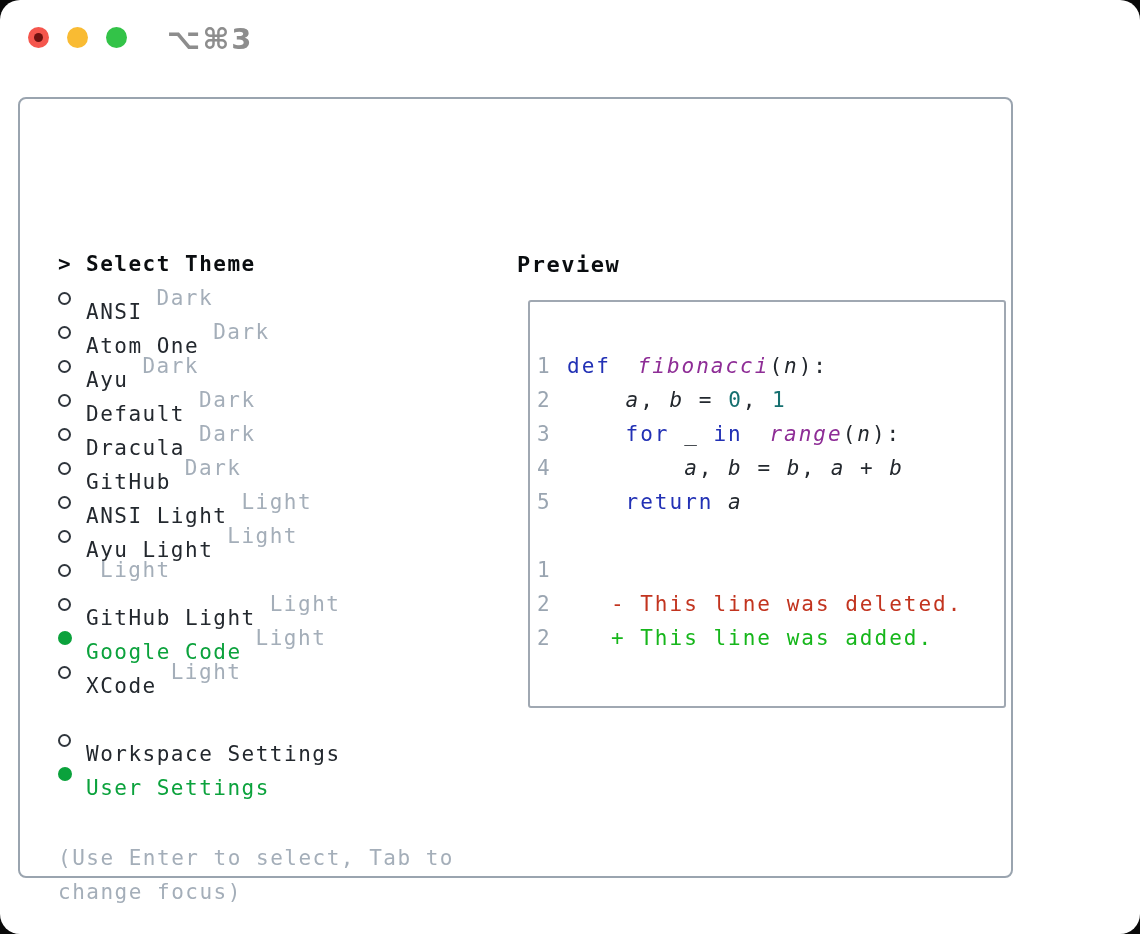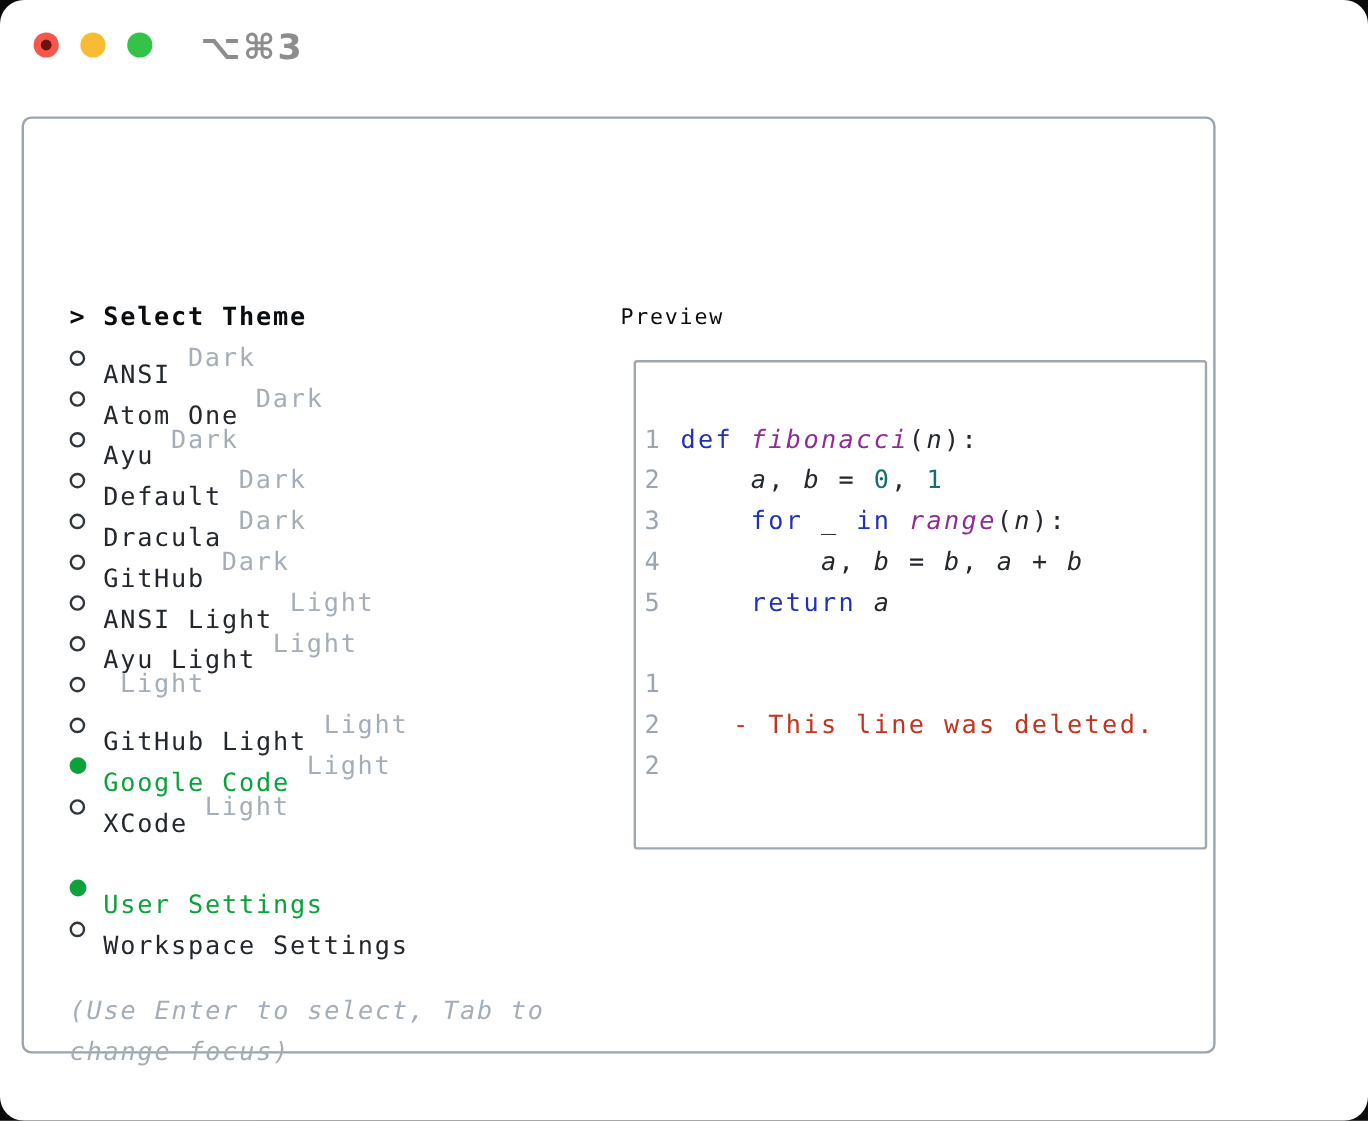"Preview" .preview-title { font-size: 18px -> 22px; font-weight: 400 -> 700 }
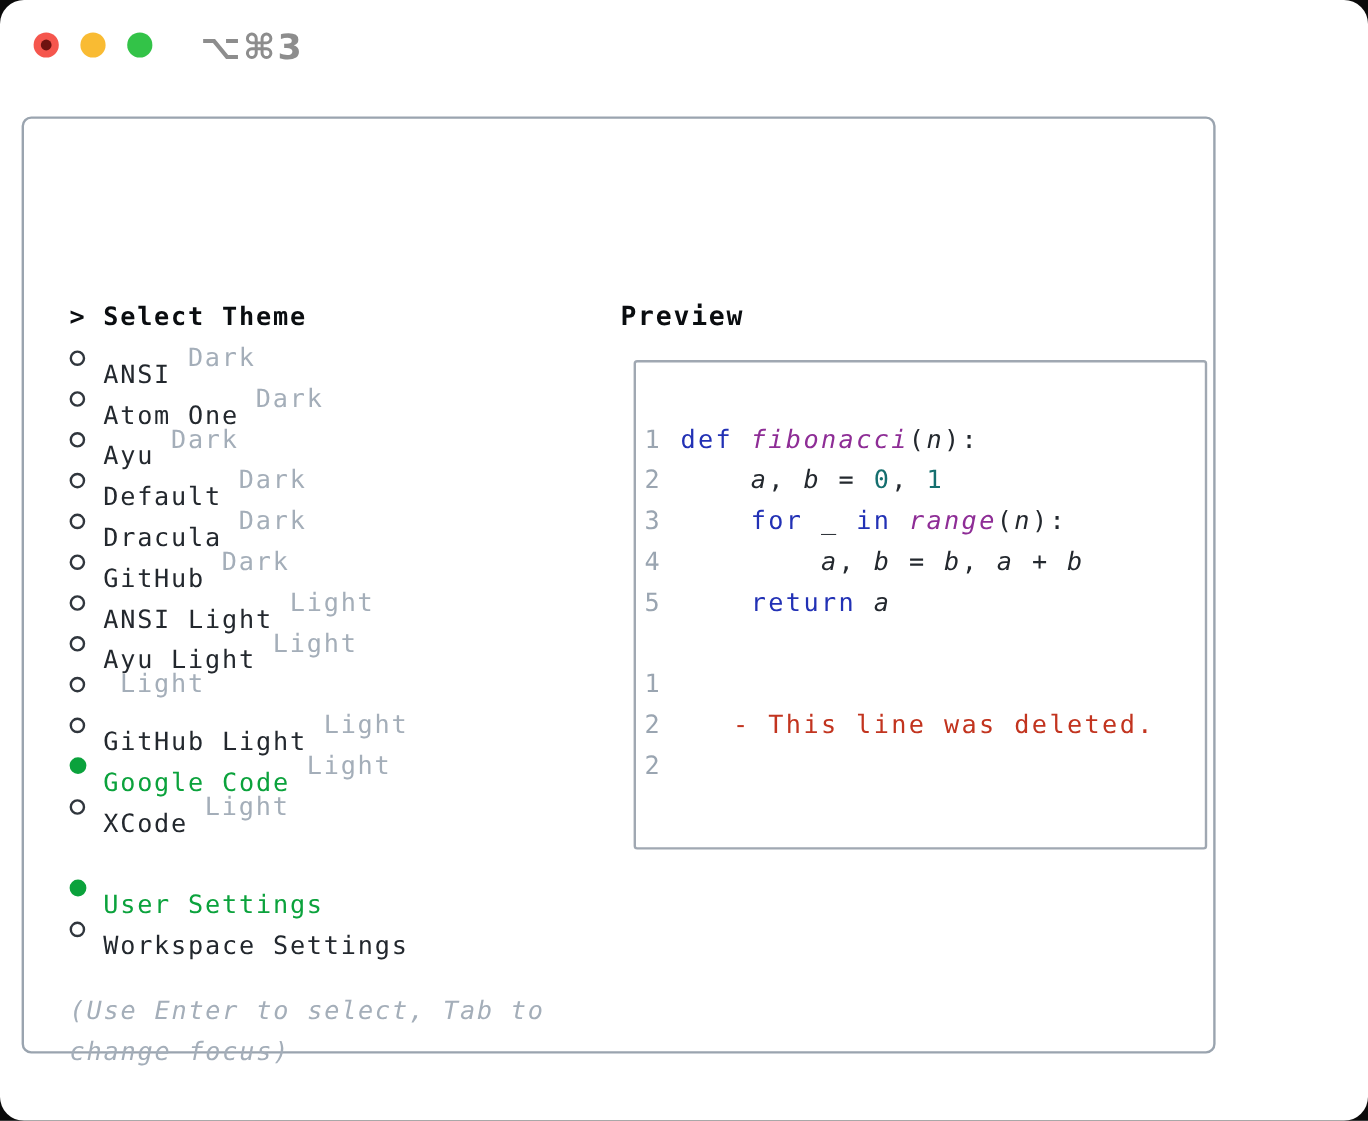"fibonacci" .tok-function { margin-left: none -> 12px }
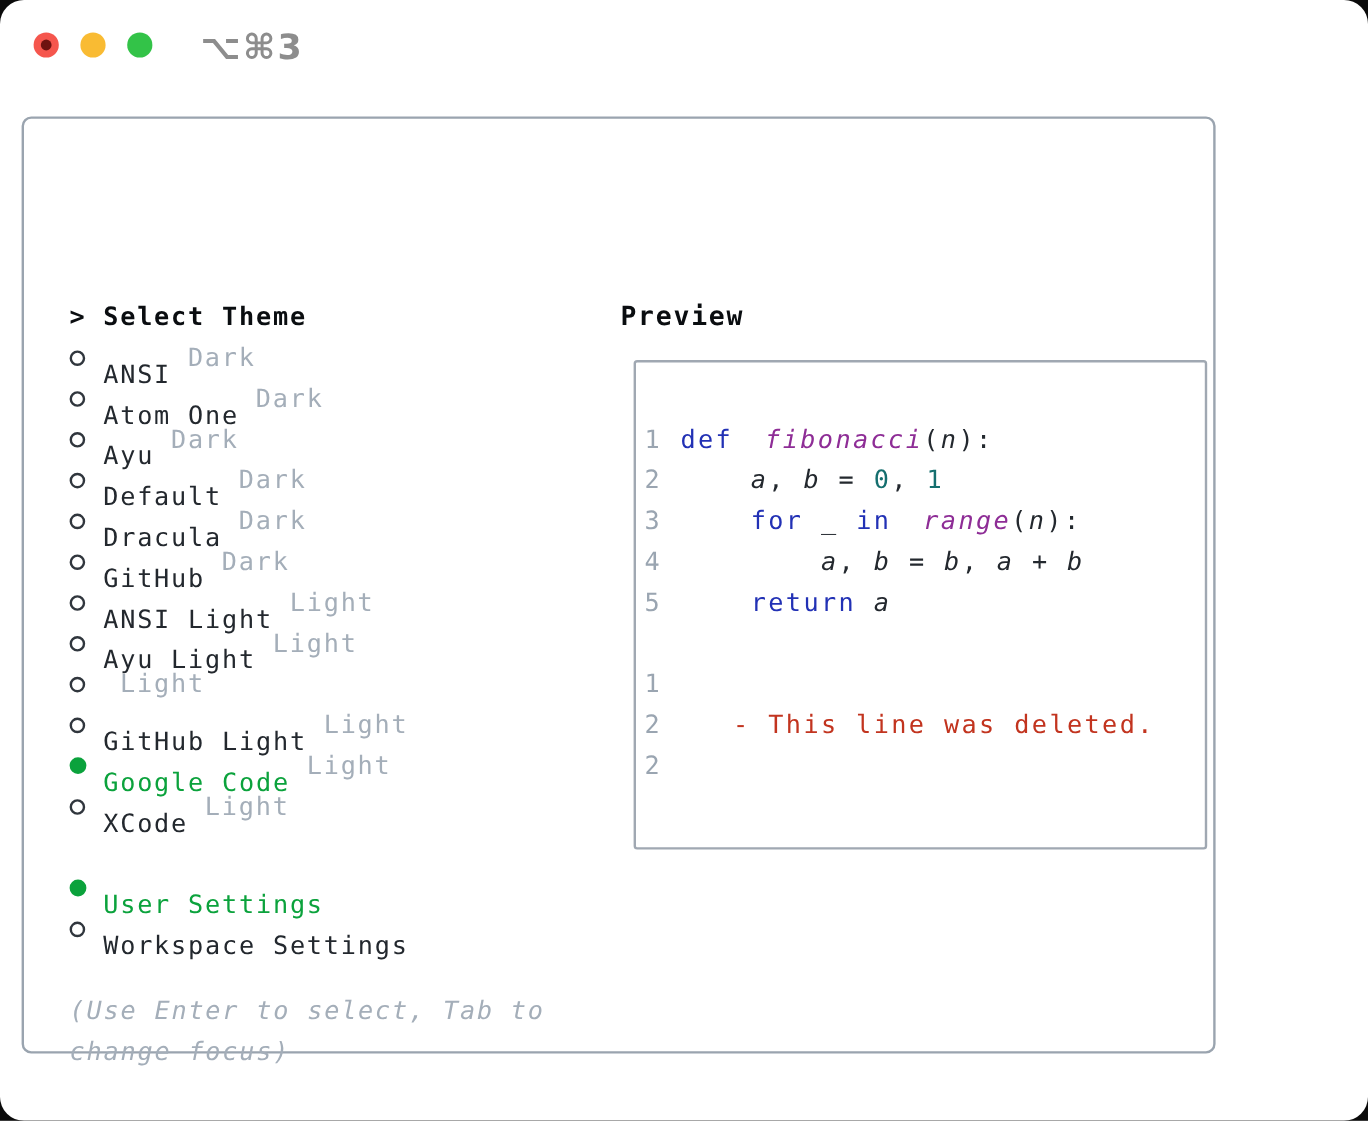"+ This line was added." span.code-content { html: none -> <span> + This line was added.</span> }
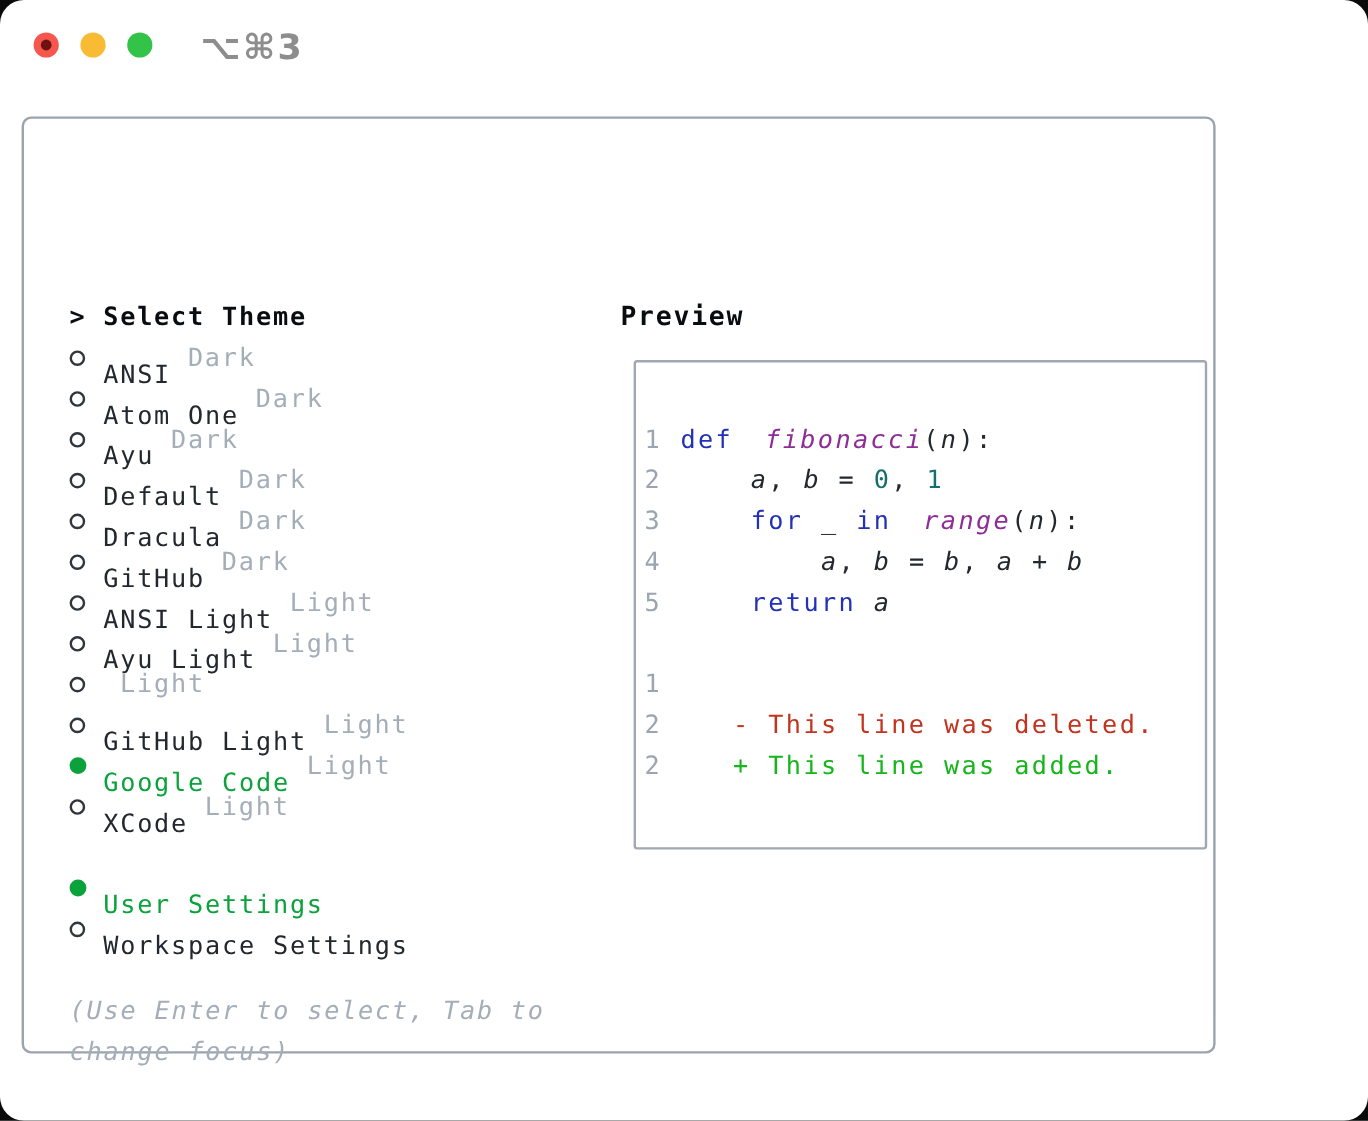"User Settings" div.row { order: before "Workspace Settings" -> after "Workspace Settings" }
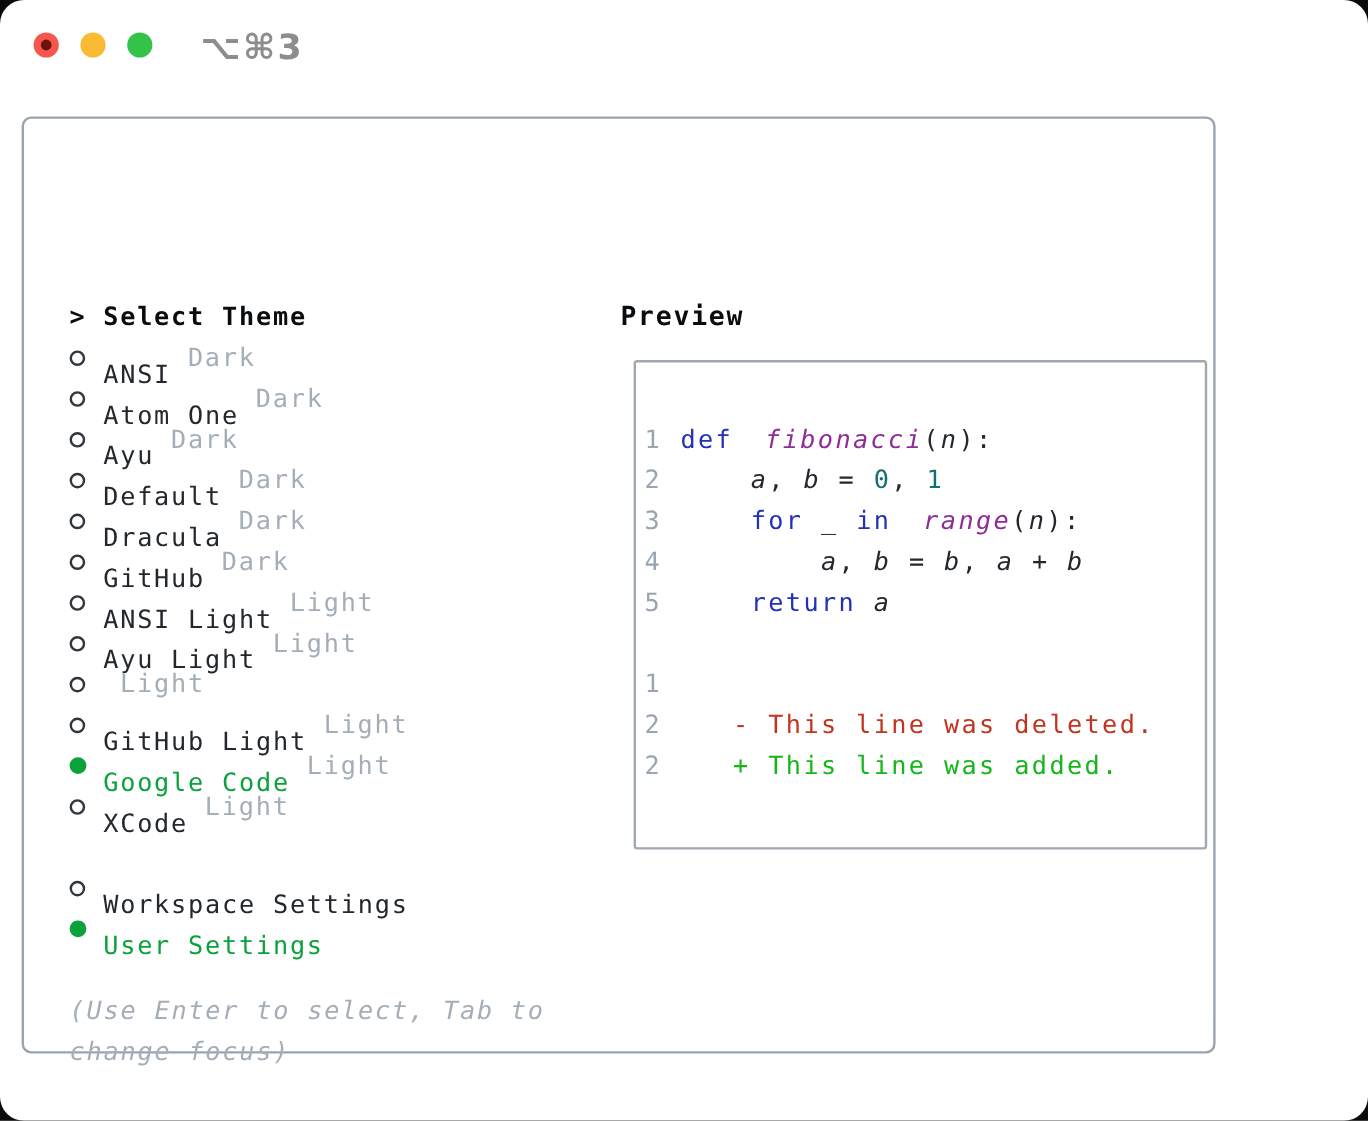"(Use Enter to select, Tab" .hint { font-style: italic -> none; margin-top: 0 -> 16px }
